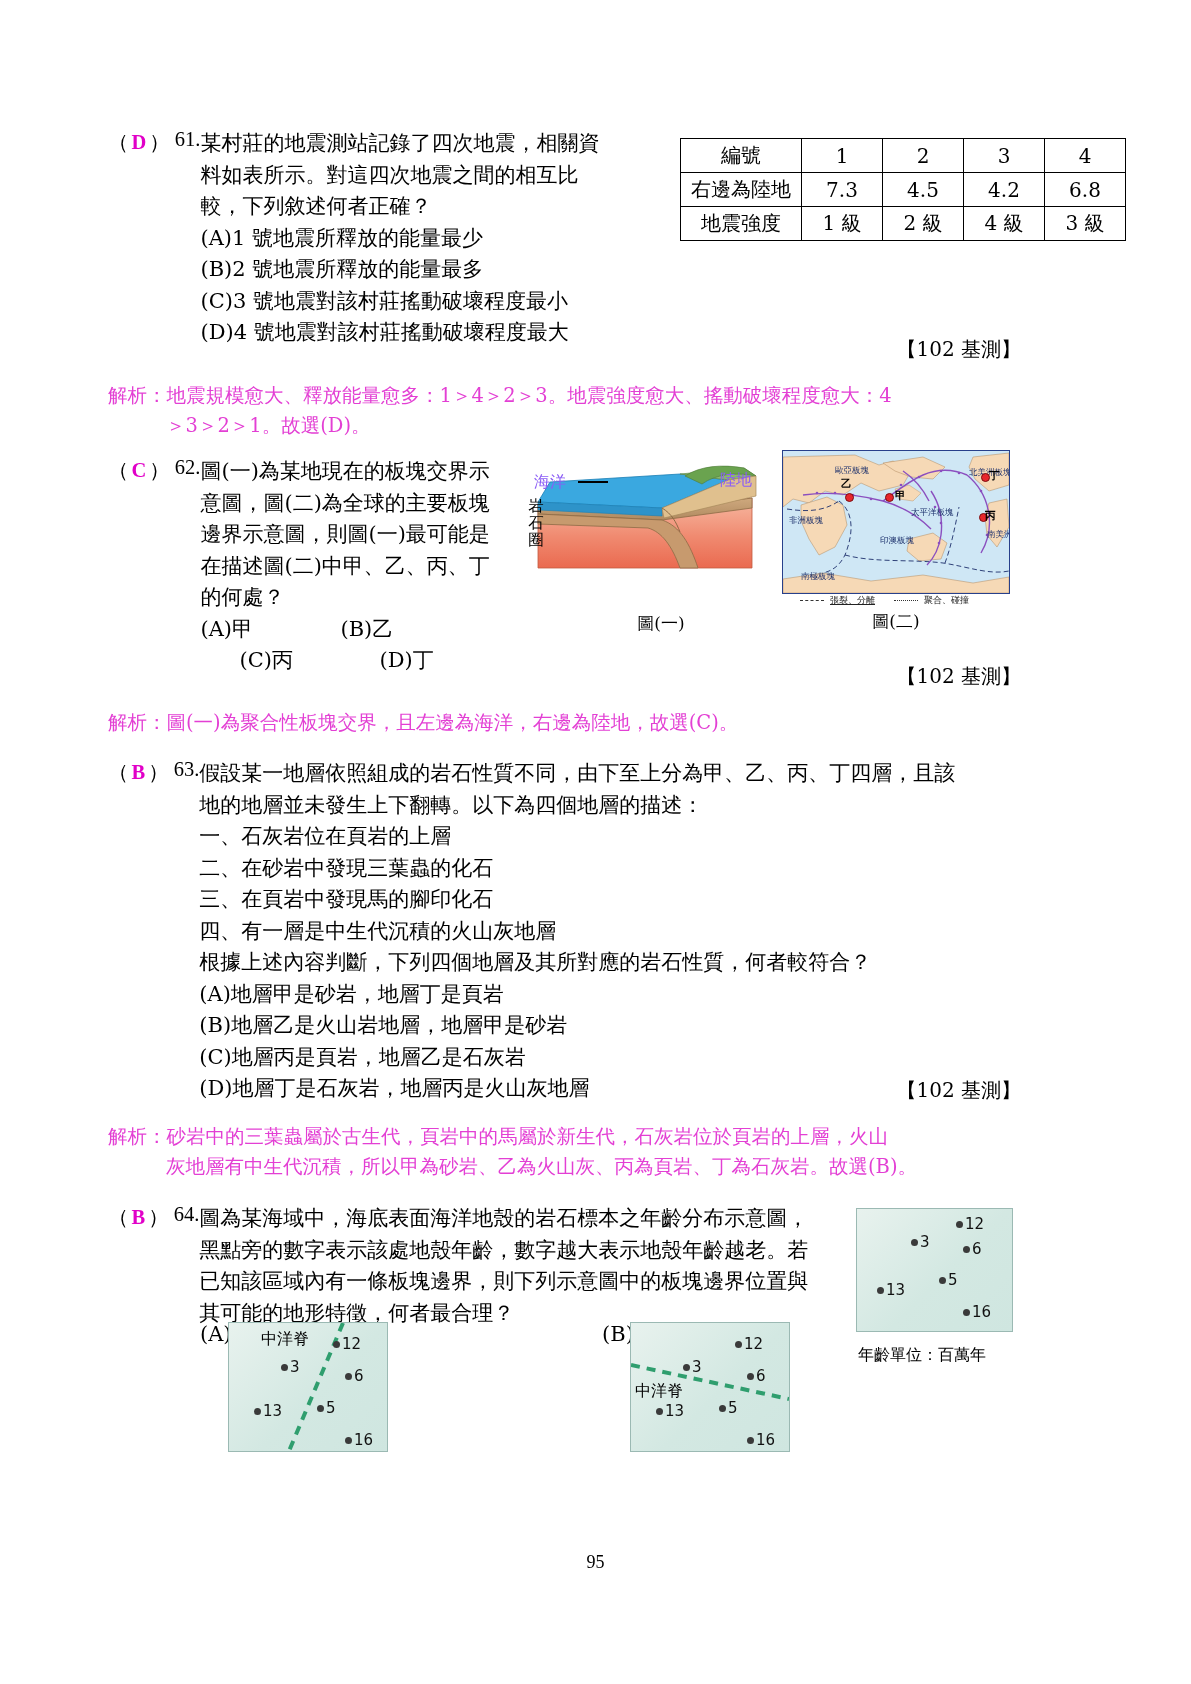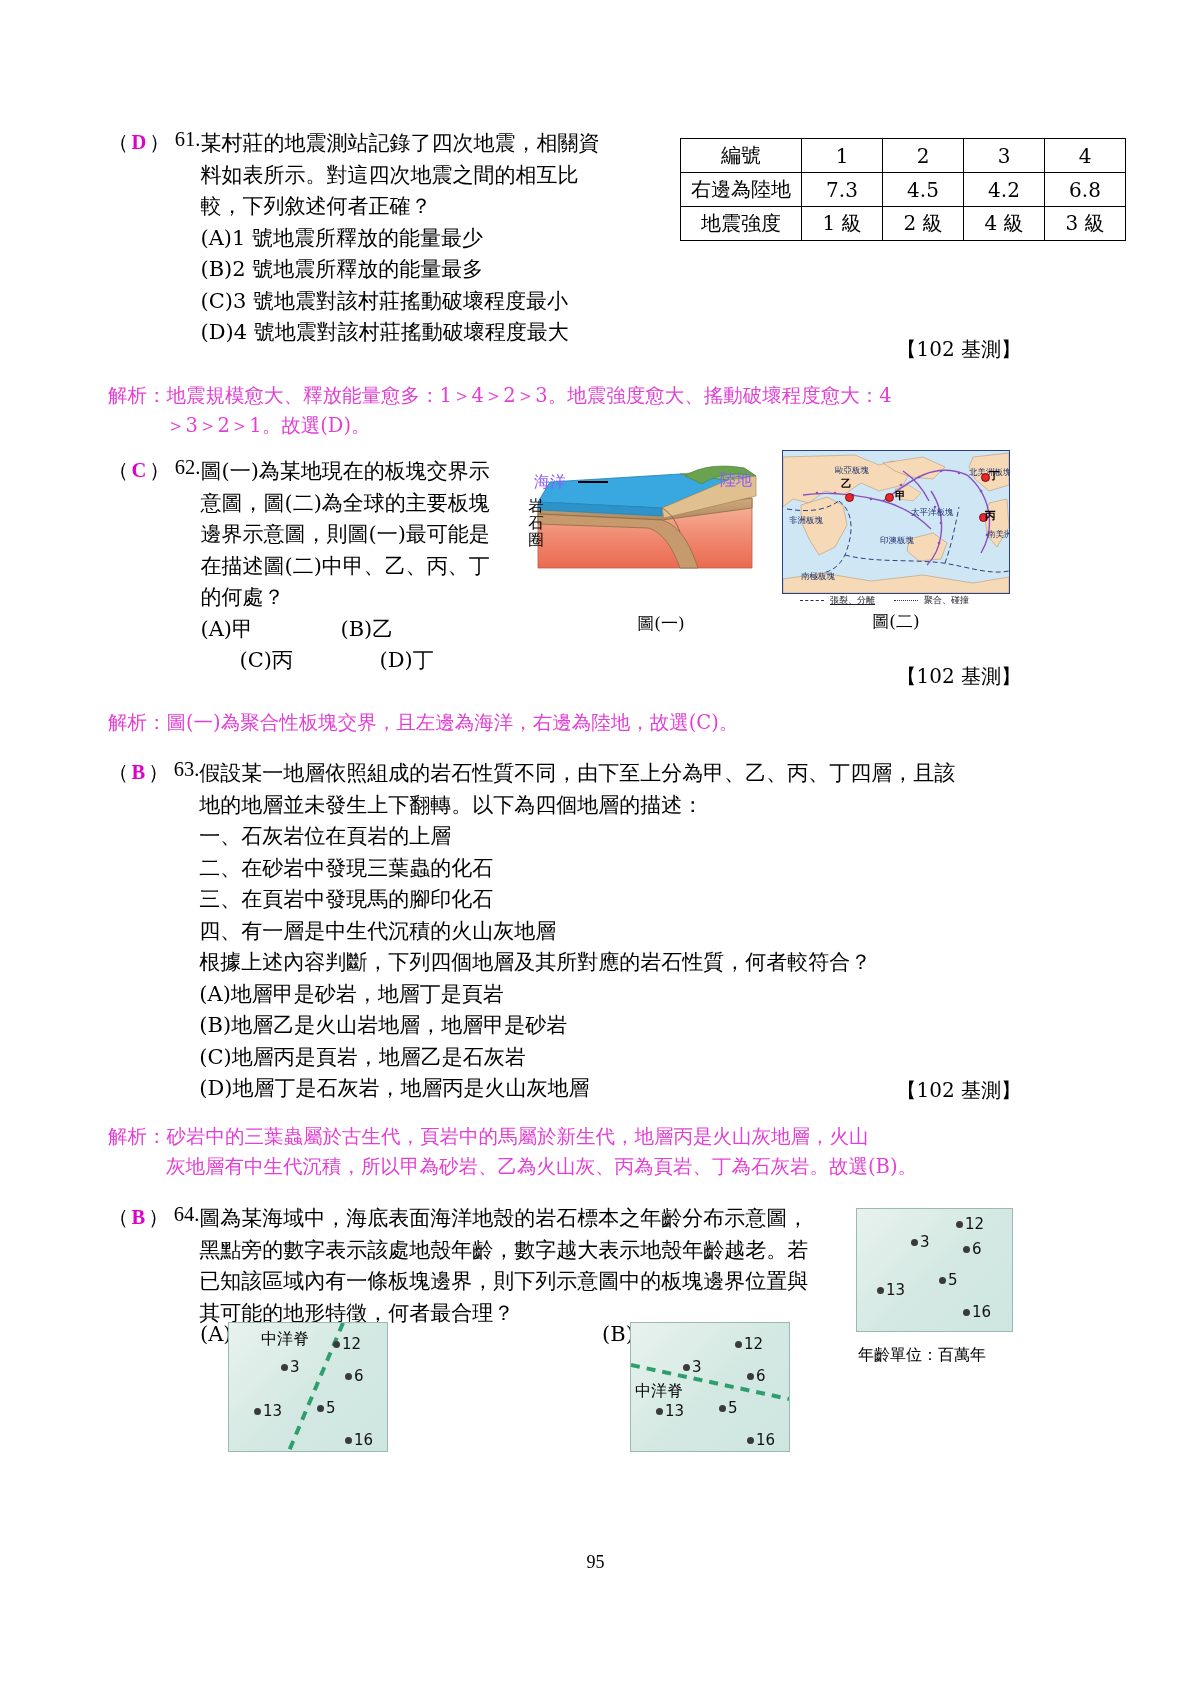"解析：砂岩中的三葉蟲屬於古生代，頁岩中的馬屬於新生代，地層丙是火山灰地層，火山" span.hang { text: 地層丙是火山灰地 -> 石灰岩位於頁岩的上 }
